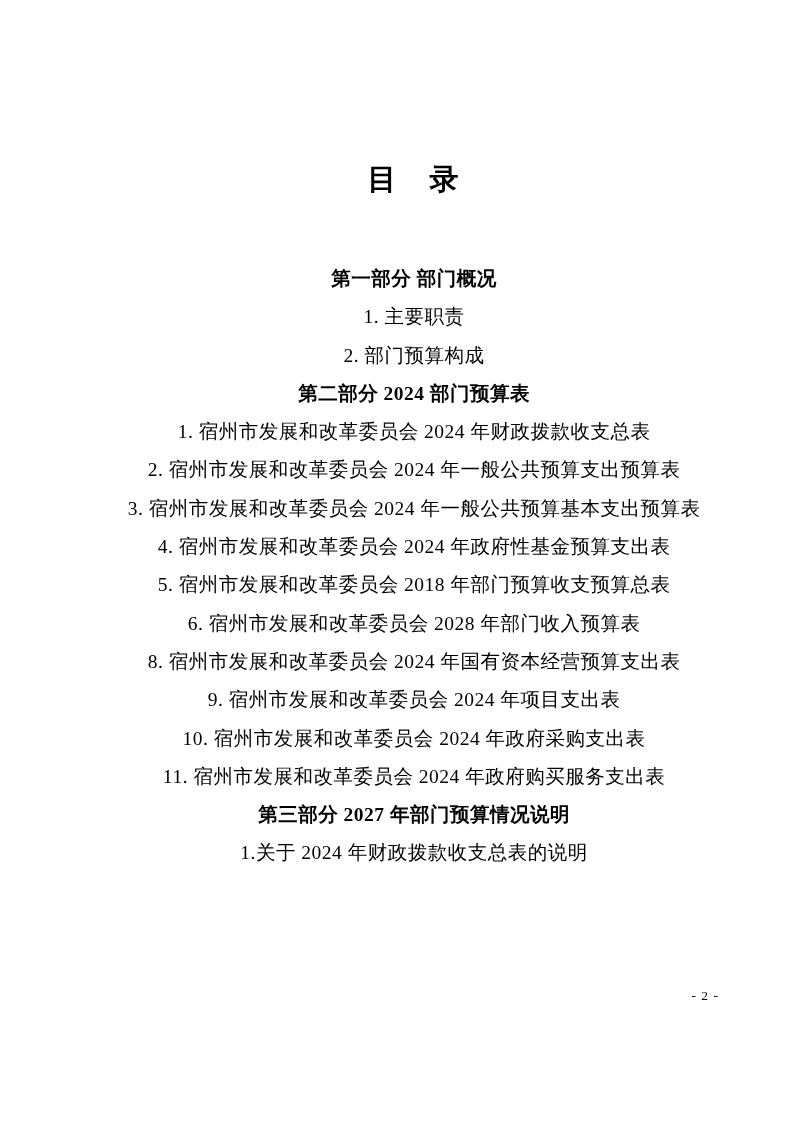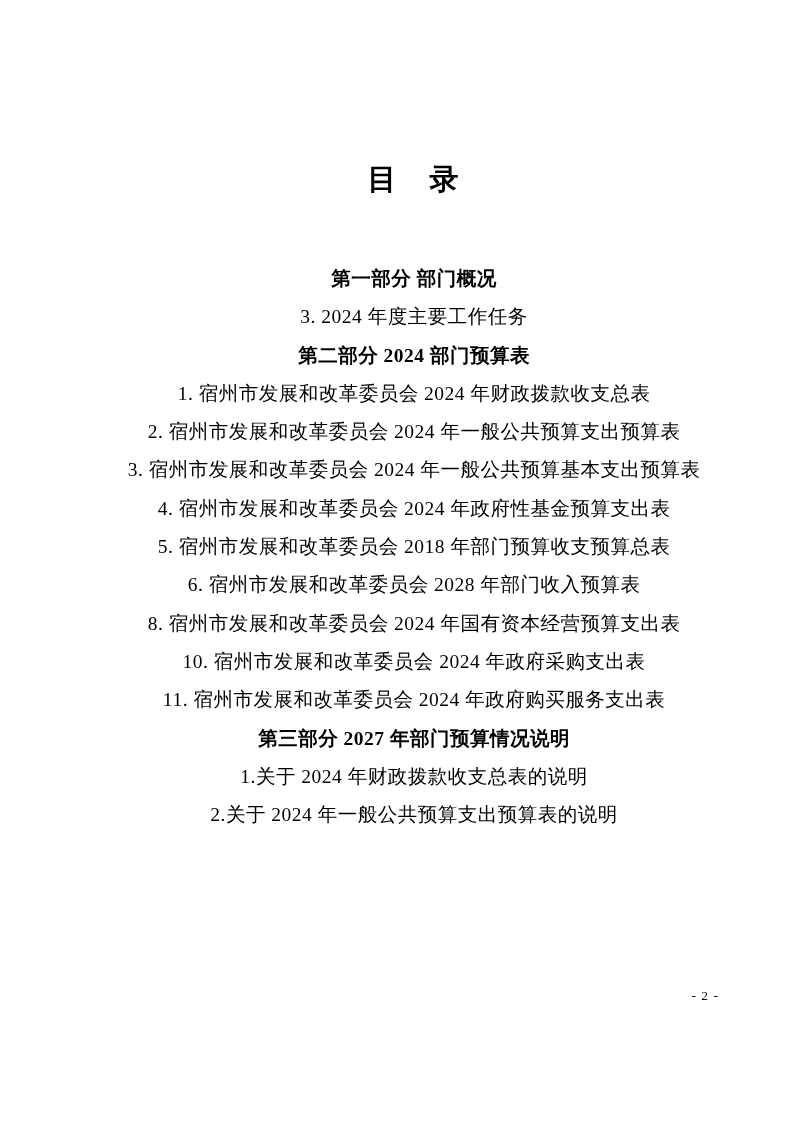"1. 主要职责" div.toc-line { html: none -> <div>1. 主要职责</div> }
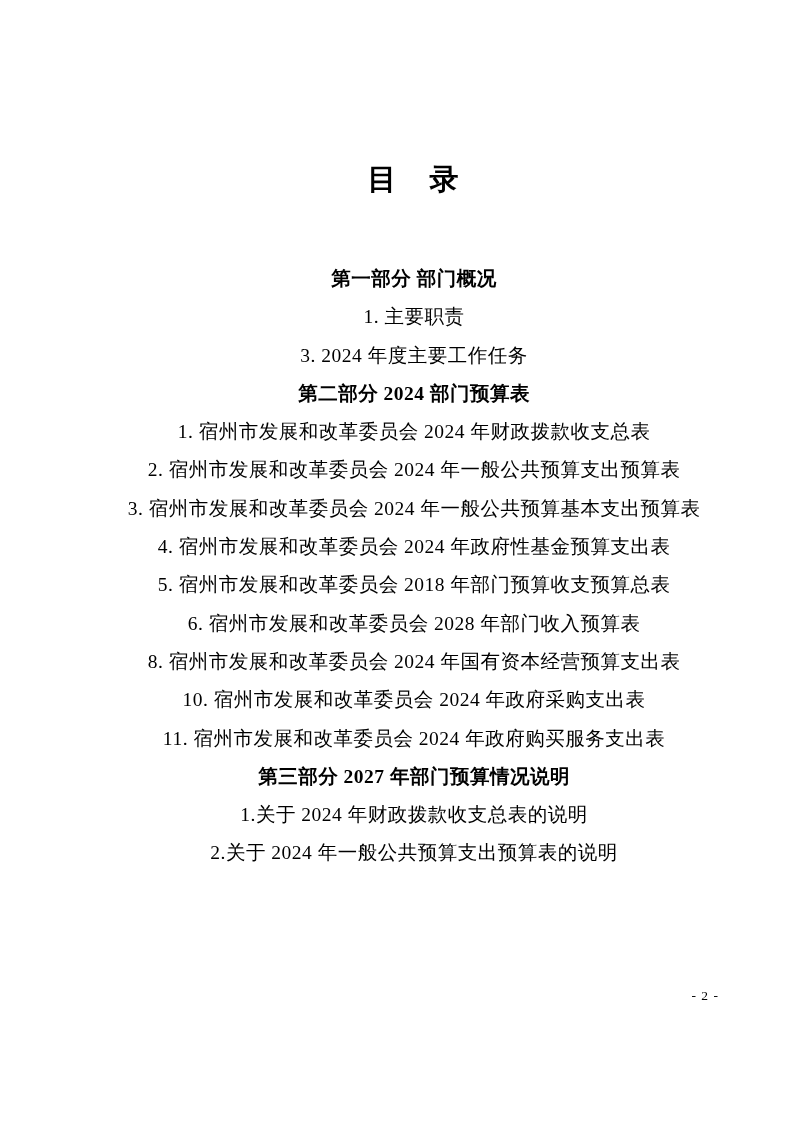"2. 部门预算构成" div.toc-line { html: none -> <div>2. 部门预算构成</div> }
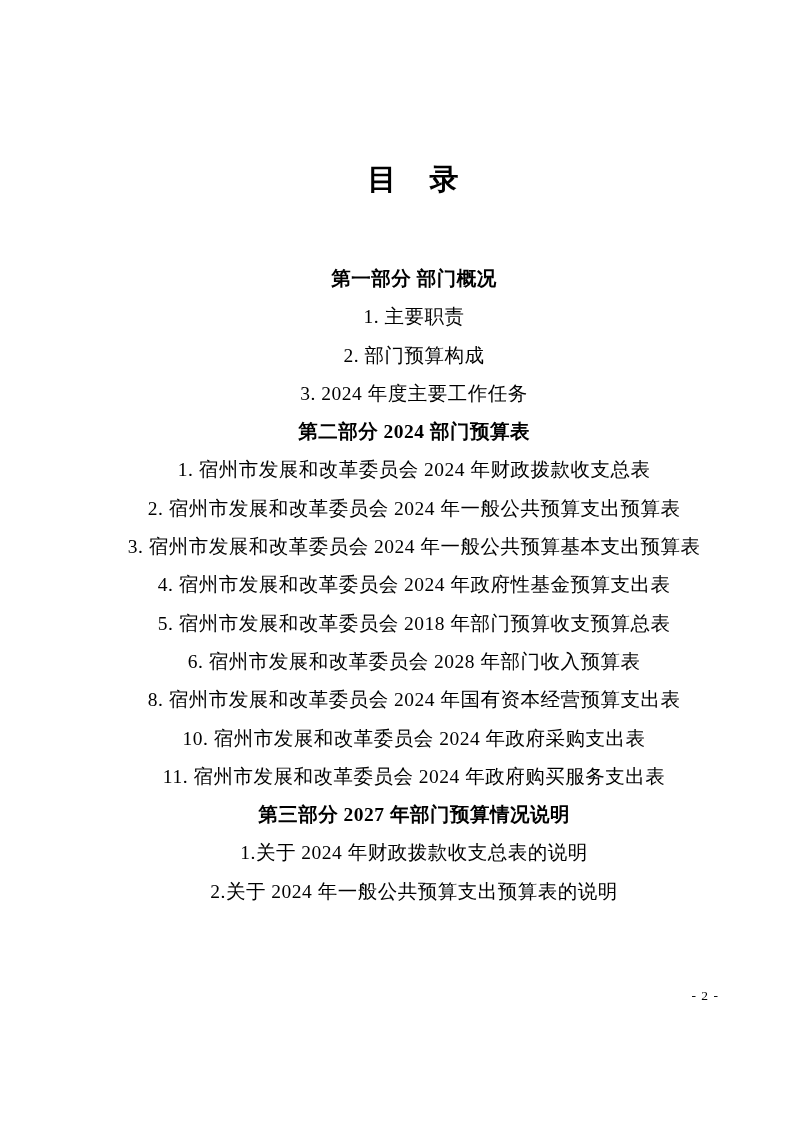"3. 2024 年度主要工作任务" div.toc-line { html: <div>3. 2024 年度主要工作任务</div> -> none }
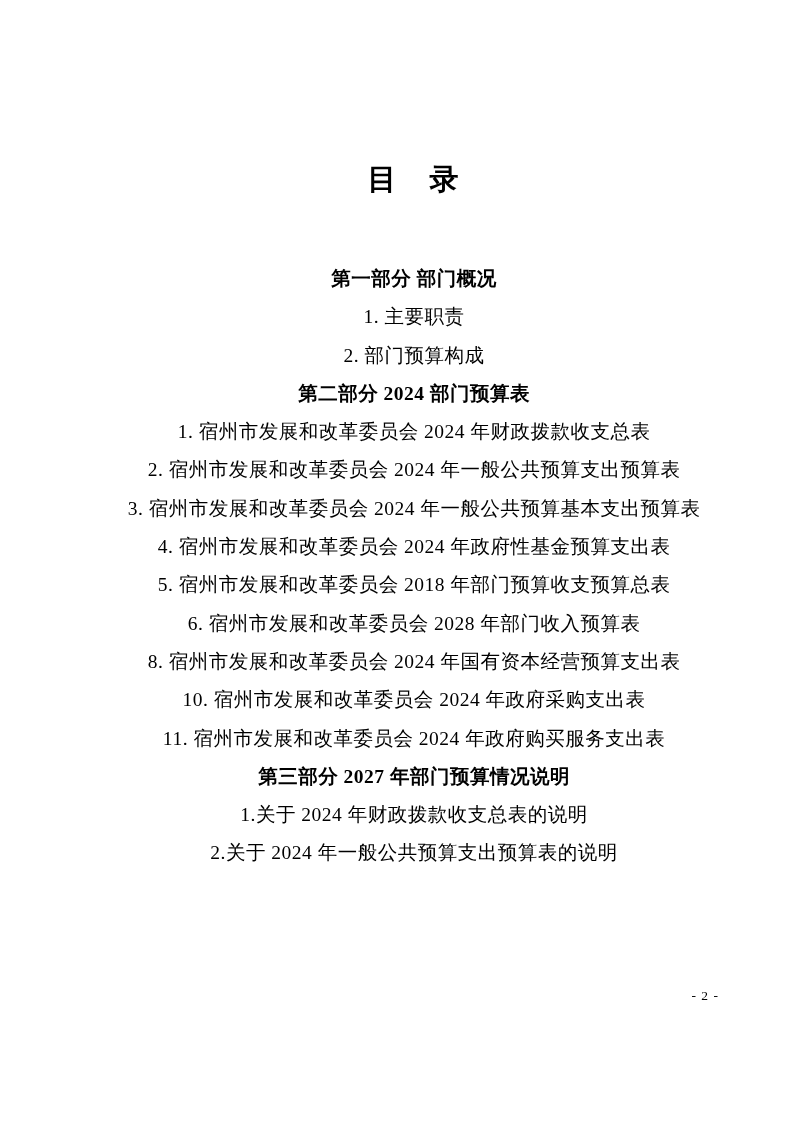"9. 宿州市发展和改革委员会 2024 年项目支出表" div.toc-line { html: none -> <div>9. 宿州市发展和改革委员会 2024 年项目支出表</div> }
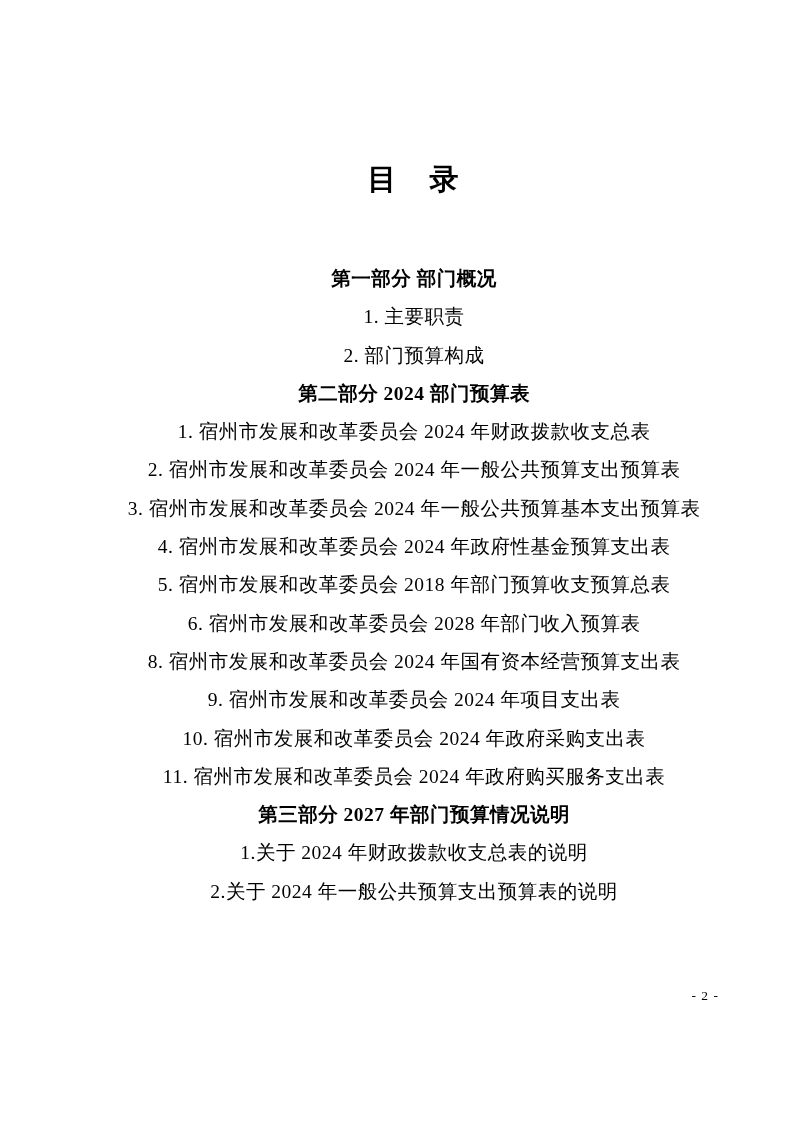"2.关于 2024 年一般公共预算支出预算表的说明" div.toc-line { html: <div>2.关于 2024 年一般公共预算支出预算表的说明</div> -> none }
